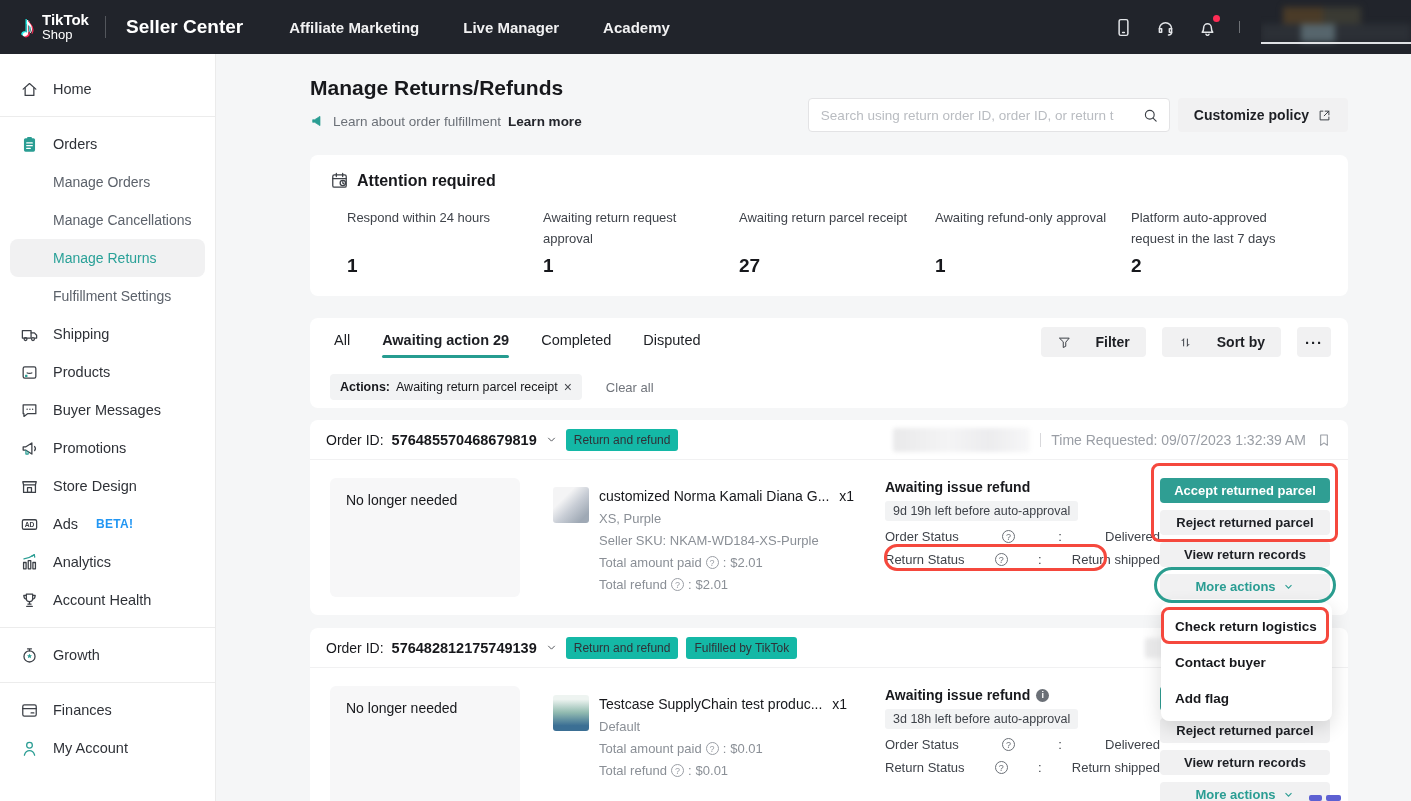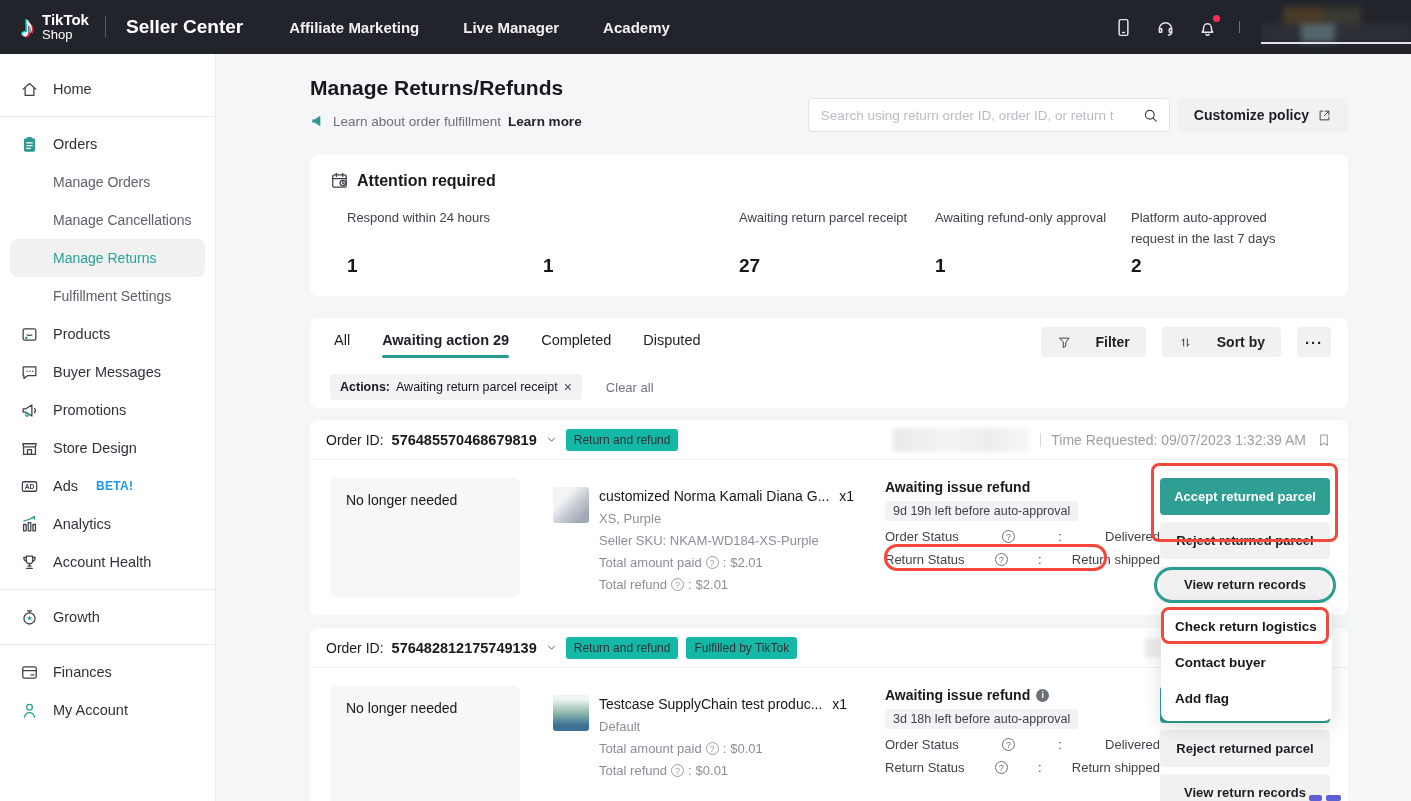"Awaiting return request approval" div.att-label { html: none -> <div>Awaiting return request approval</div> }
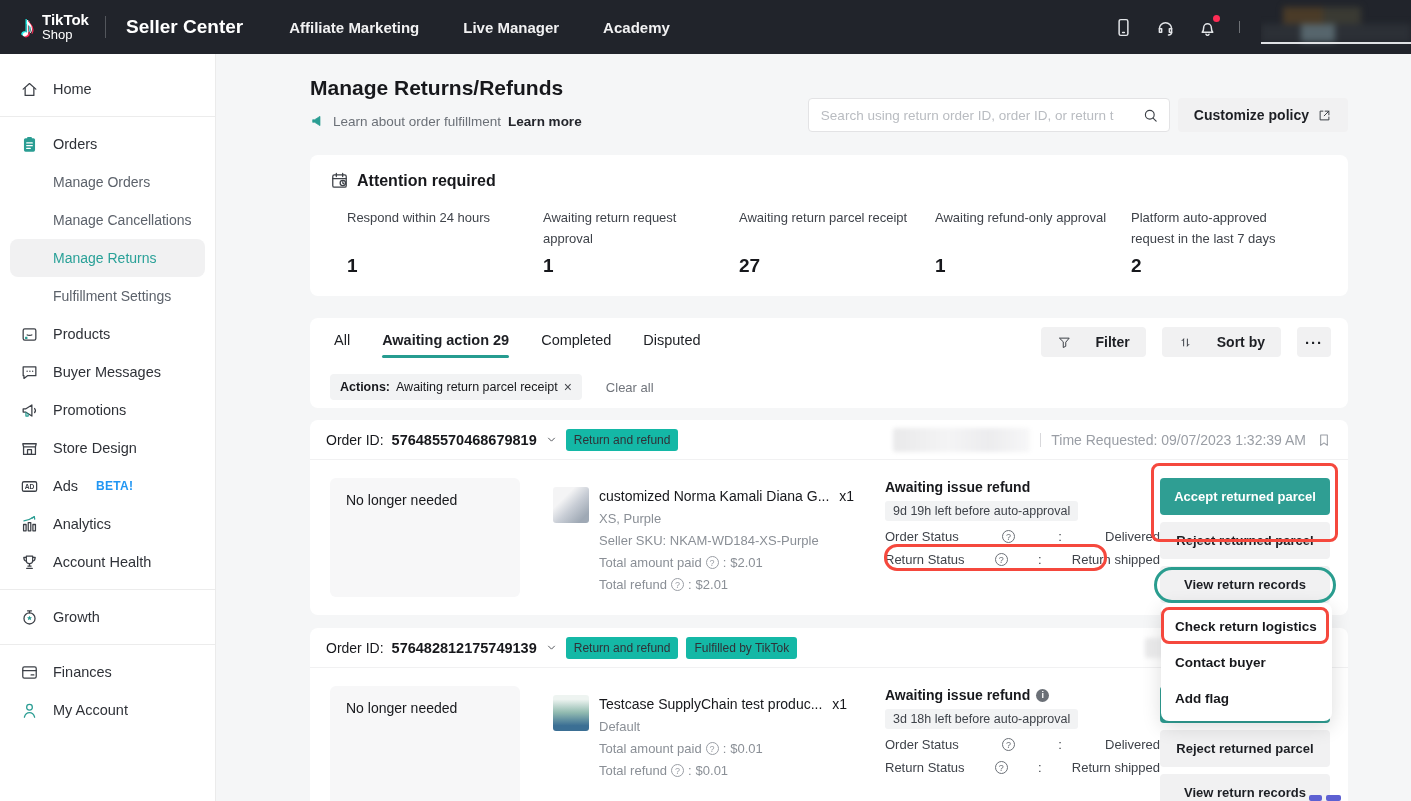"Shipping" div.side-item { html: none -> <div> <svg> <path></path> <path></path> <circle></circle> <circle></circle> </svg> <span>Shipping</span> </div> }
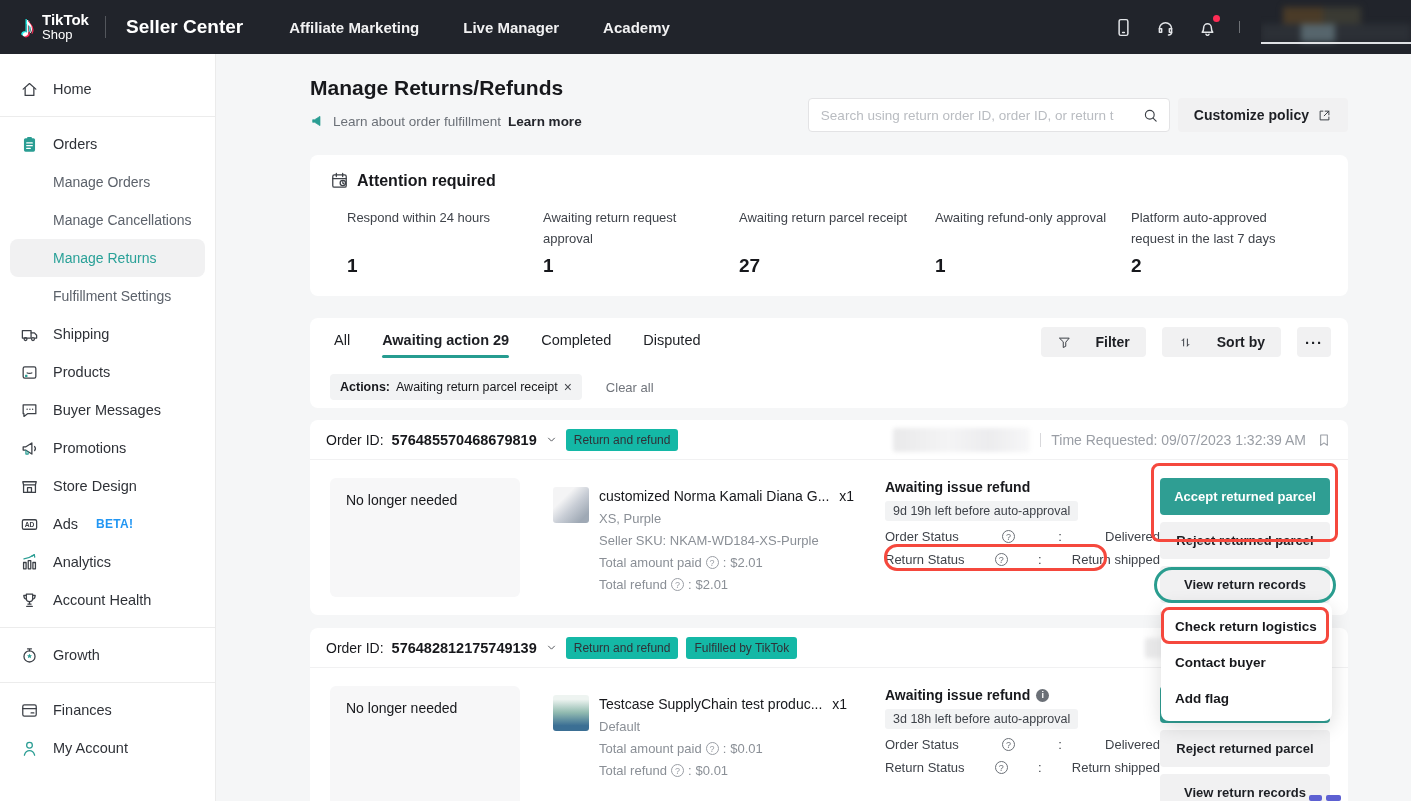"Accept returned parcel" .act-btn { height: 37px -> 25px }
